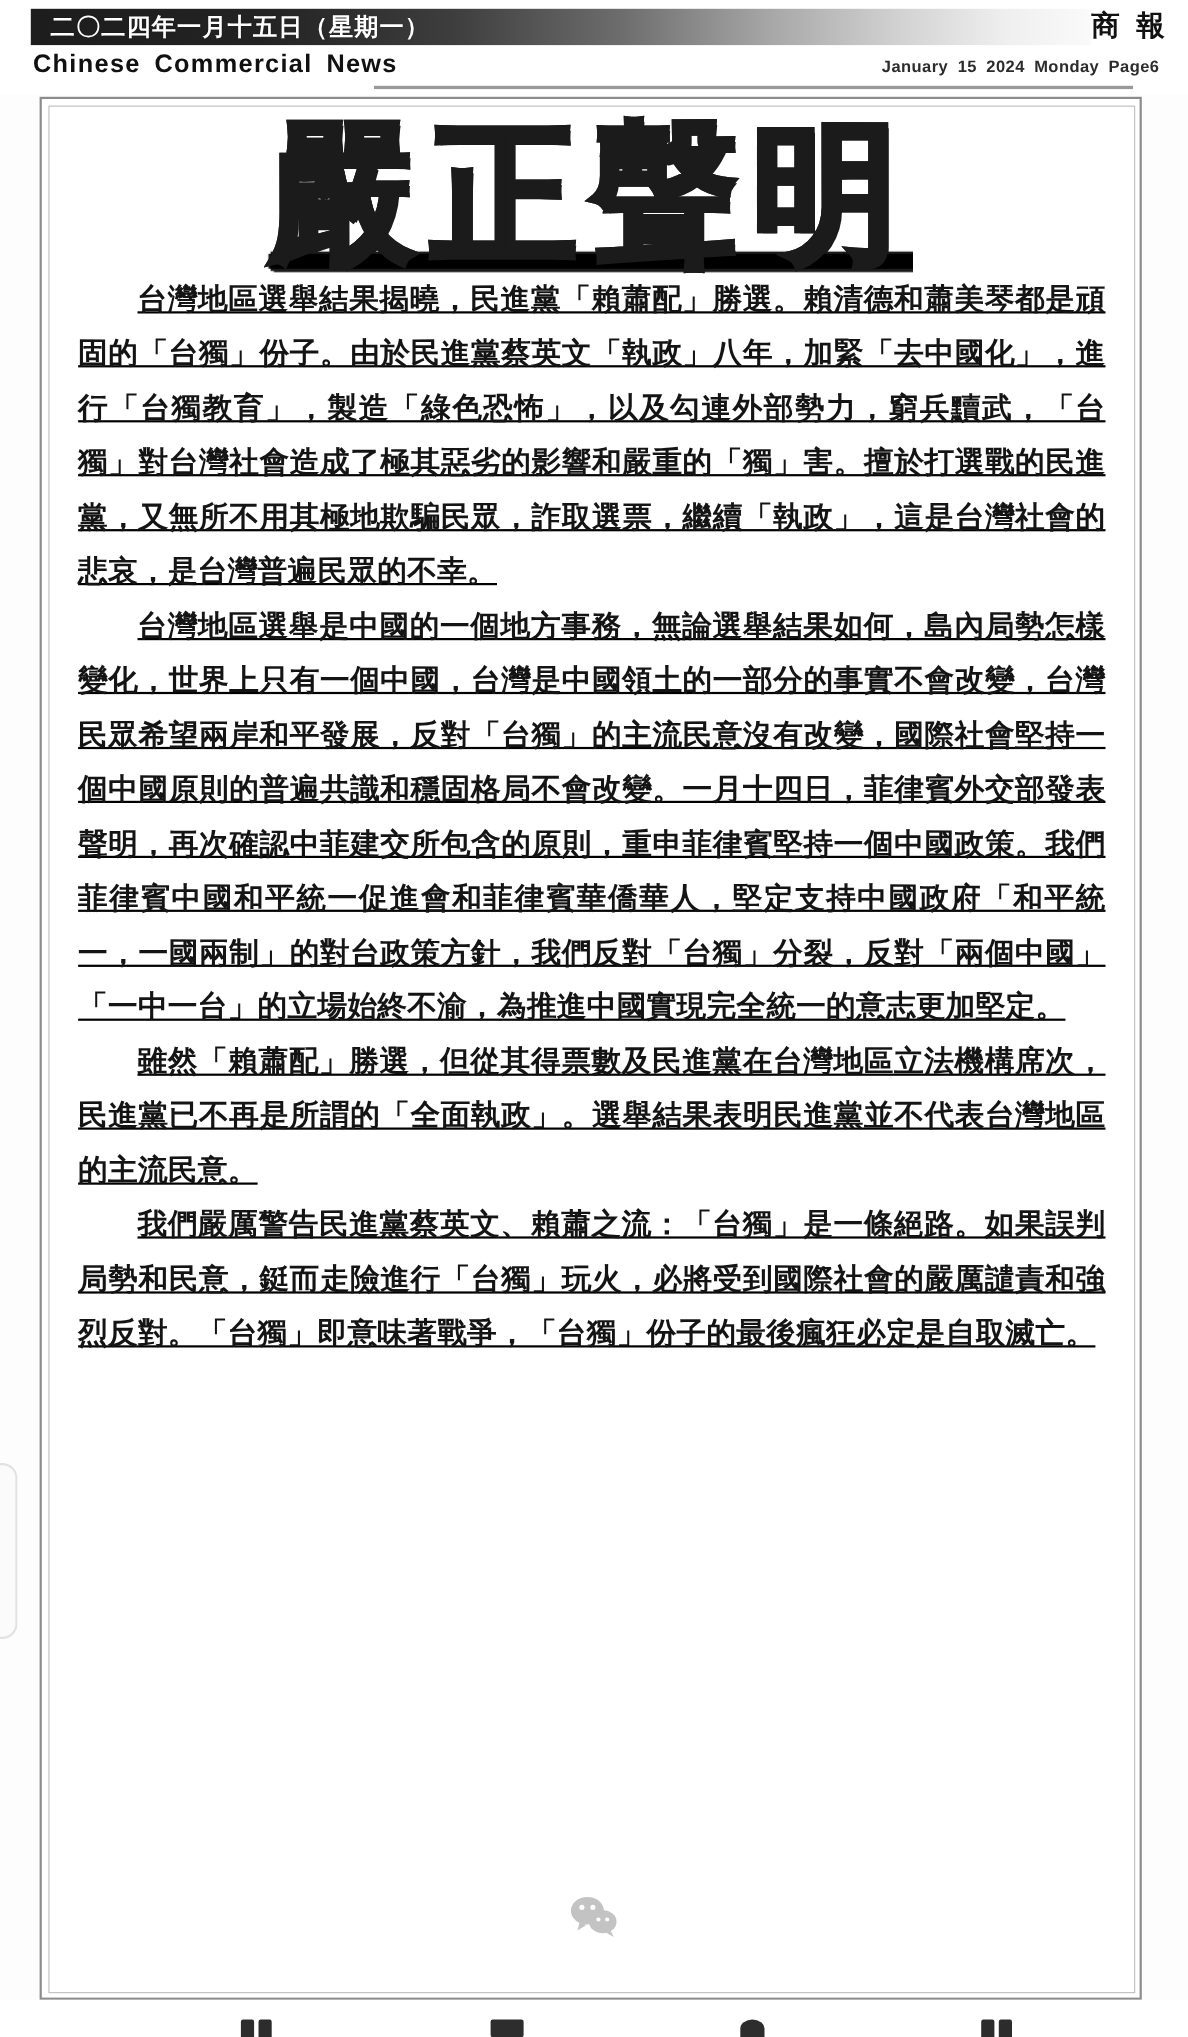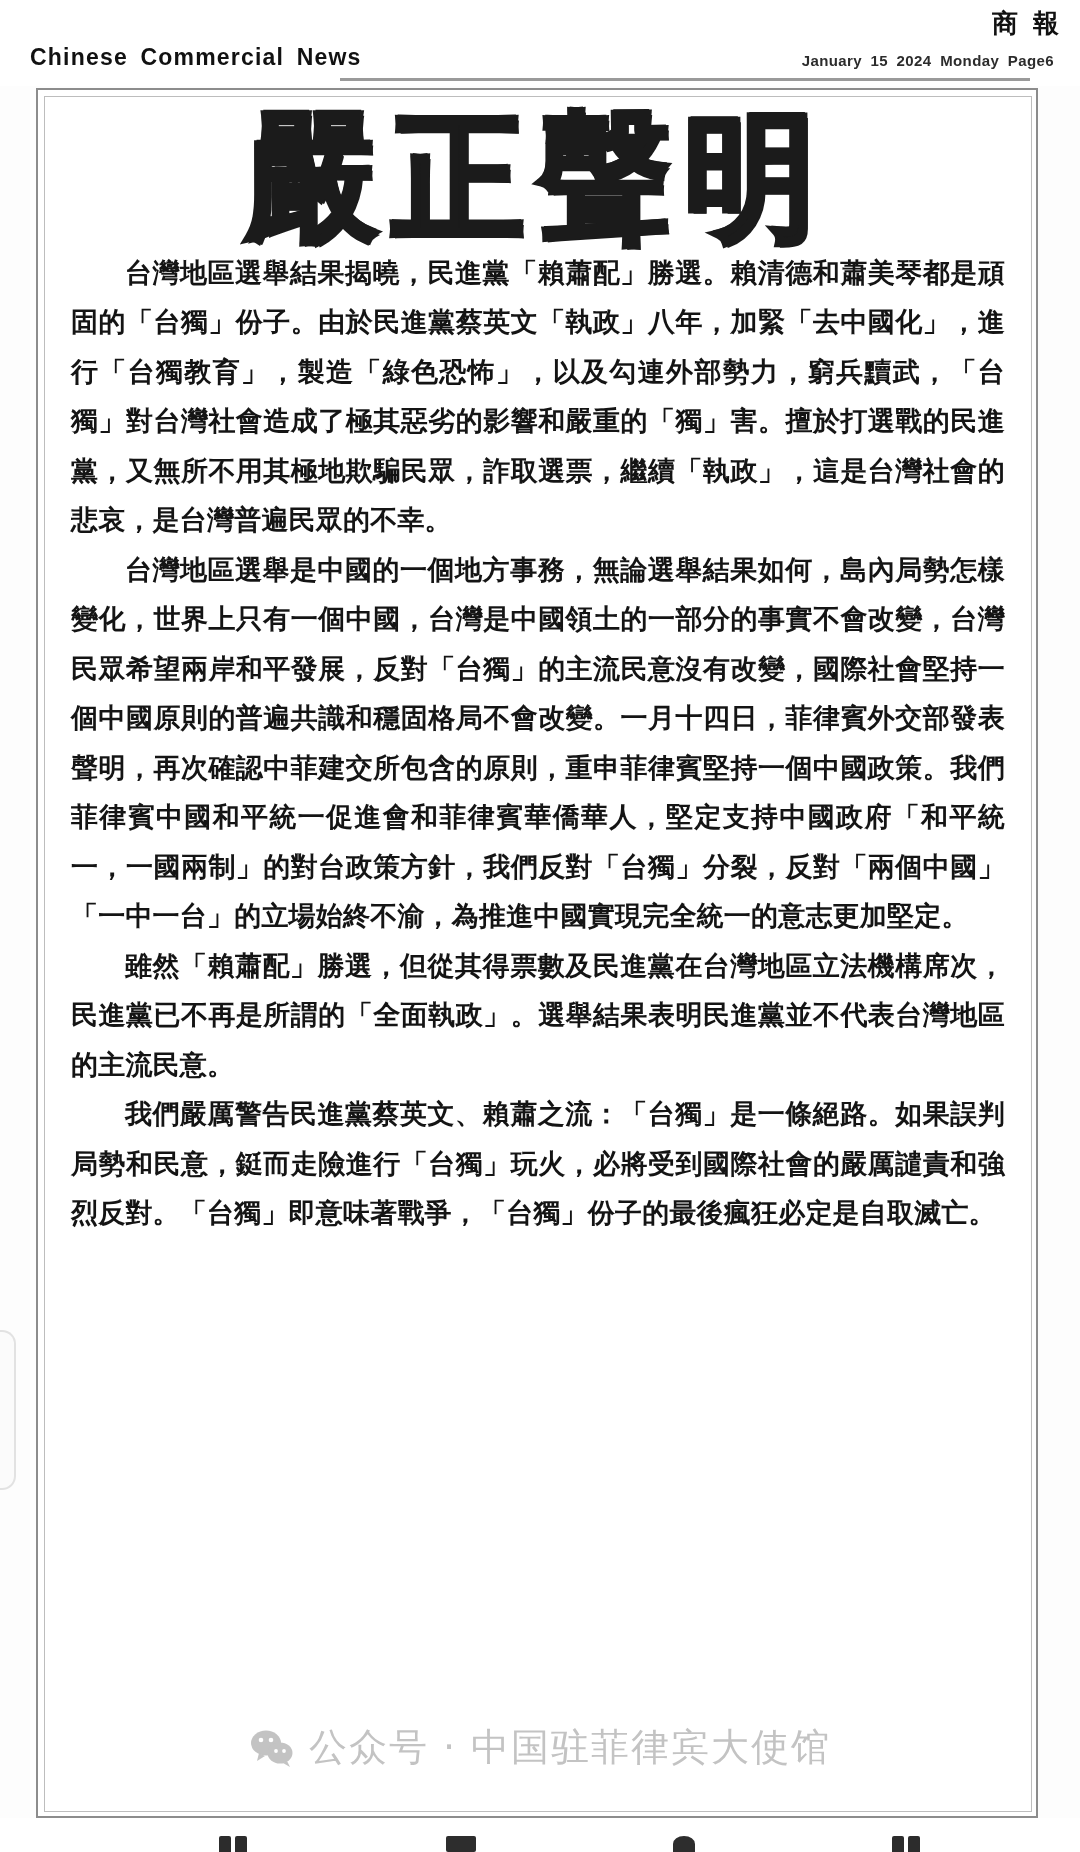"二〇二四年一月十五日（星期一）" div.date-bar { html: none -> <div> <span>二〇二四年一月十五日（星期一）</span> </div> }
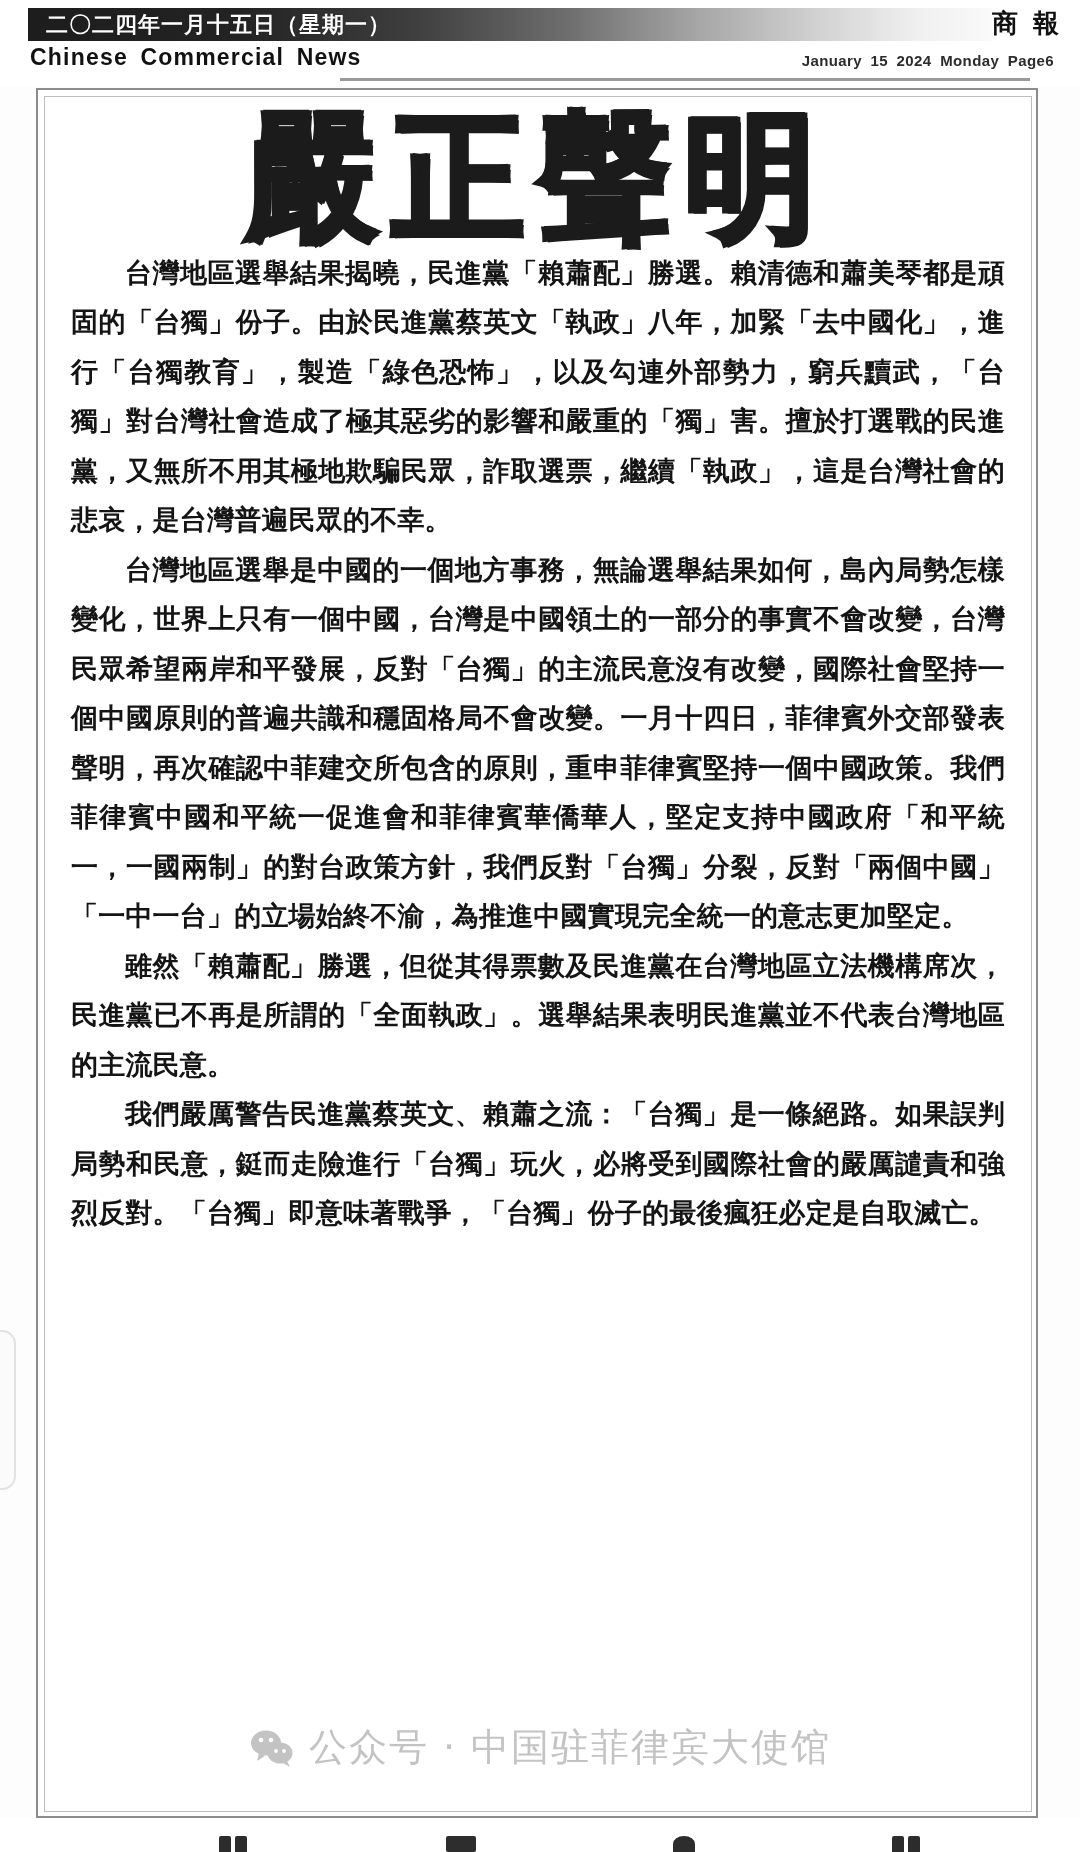"嚴正聲明" .frame-inner { text-decoration: none -> underline }
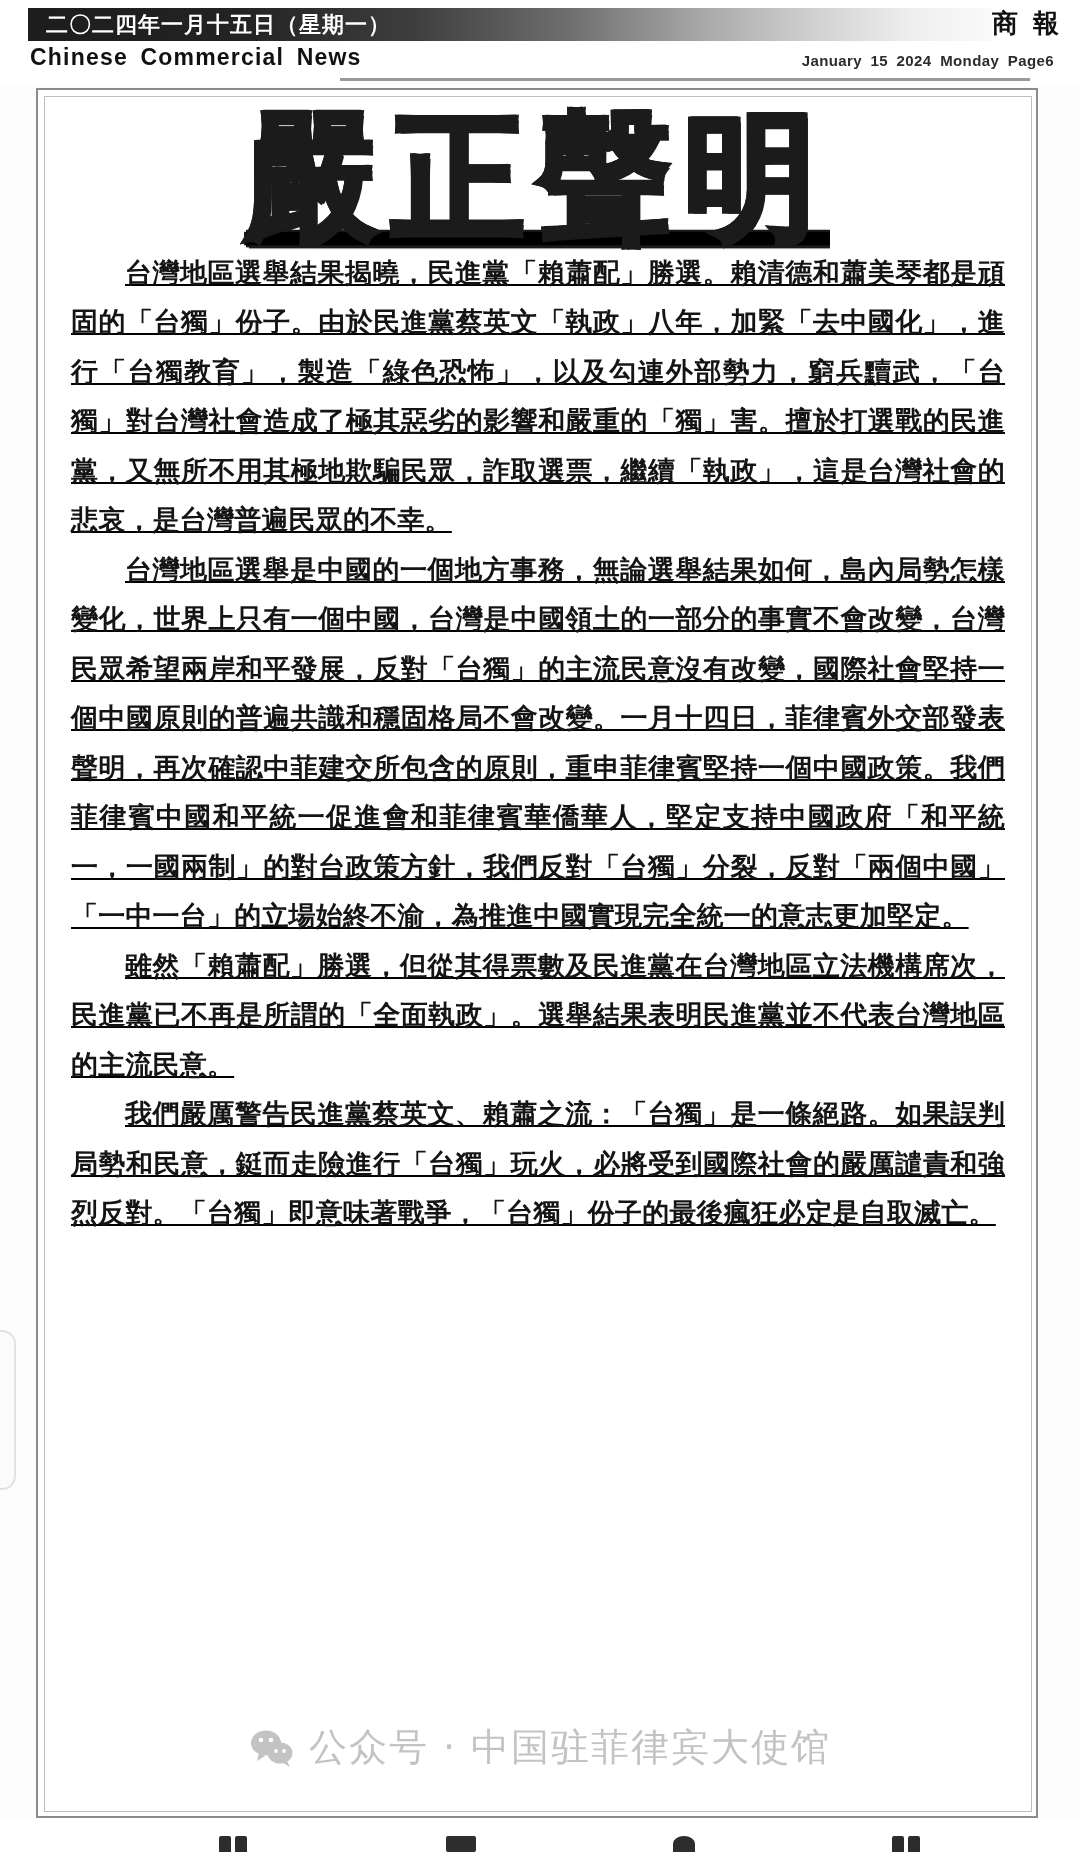"公众号 · 中国驻菲律宾大使馆" span.wm-text { html: <span>公众号 · 中国驻菲律宾大使馆</span> -> none }
